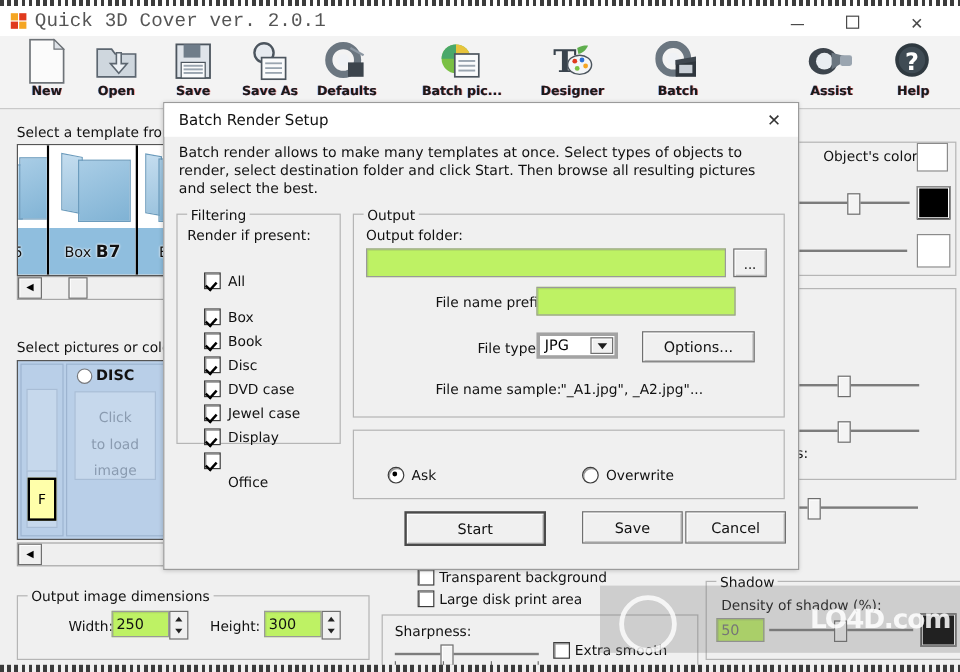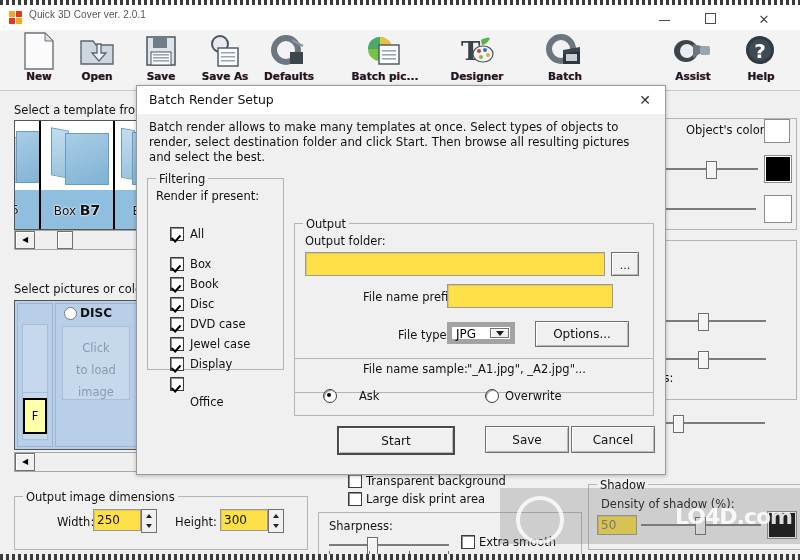"Quick 3D Cover ver. 2.0.1" .title-text { font-family: Liberation Sans, sans-serif -> Liberation Mono, monospace; font-size: 10px -> 16px }
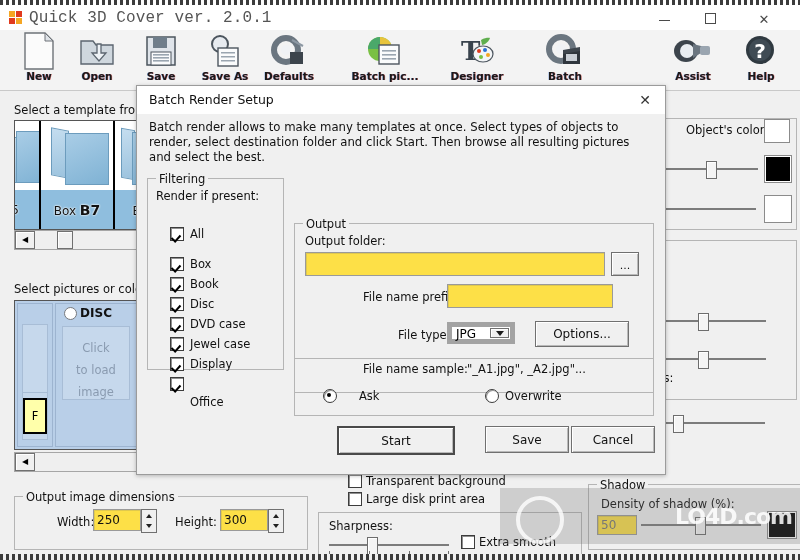"Output" div.grp { margin-top: 45px -> none }
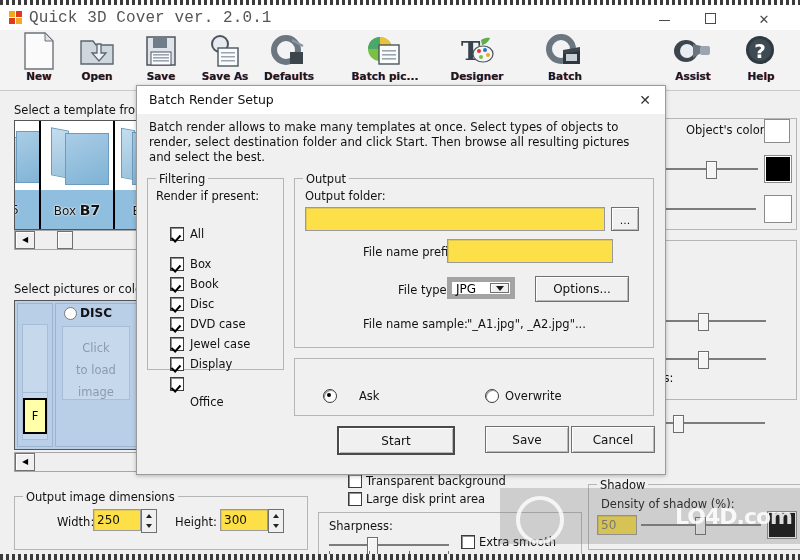"JPG" .combo { align-items: flex-start -> center; border: 5px solid #a3a3a3 -> 3px solid #a3a3a3 }
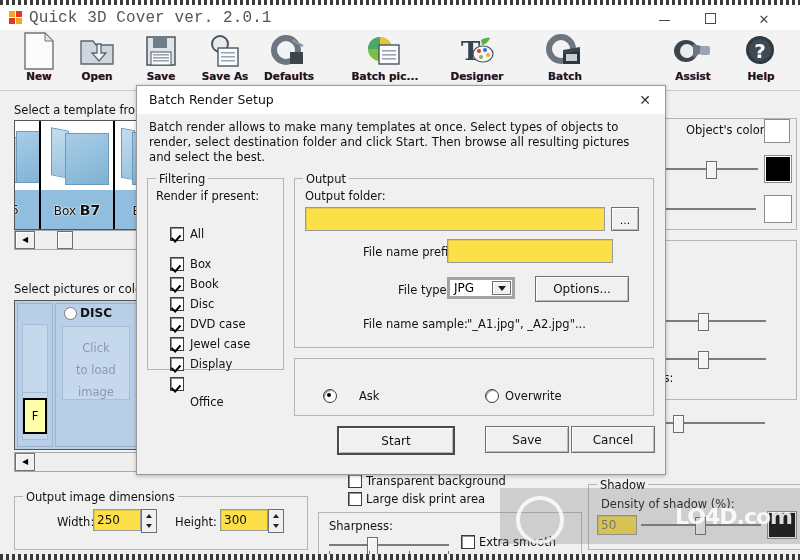"Ask" div.lbl { margin-left: 16px -> none }
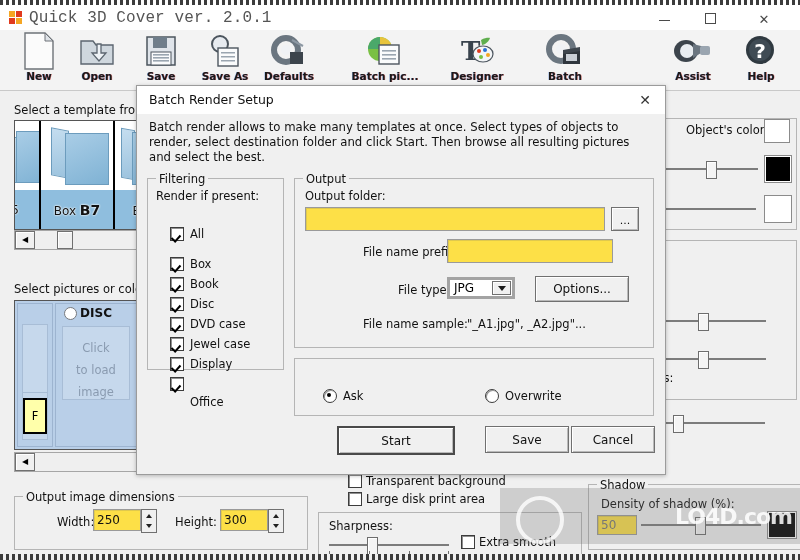"250" .tin { background: #fde047 -> #bef264 }
